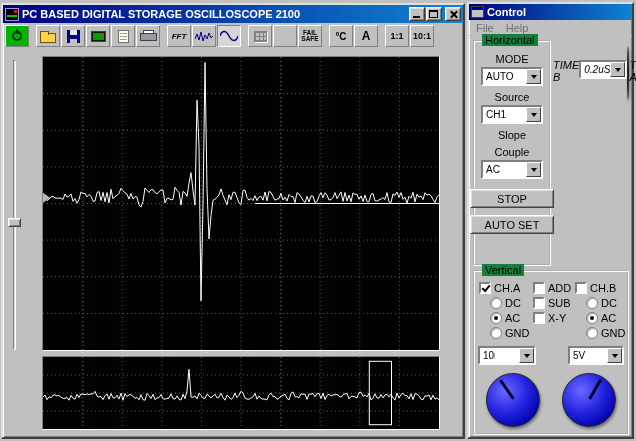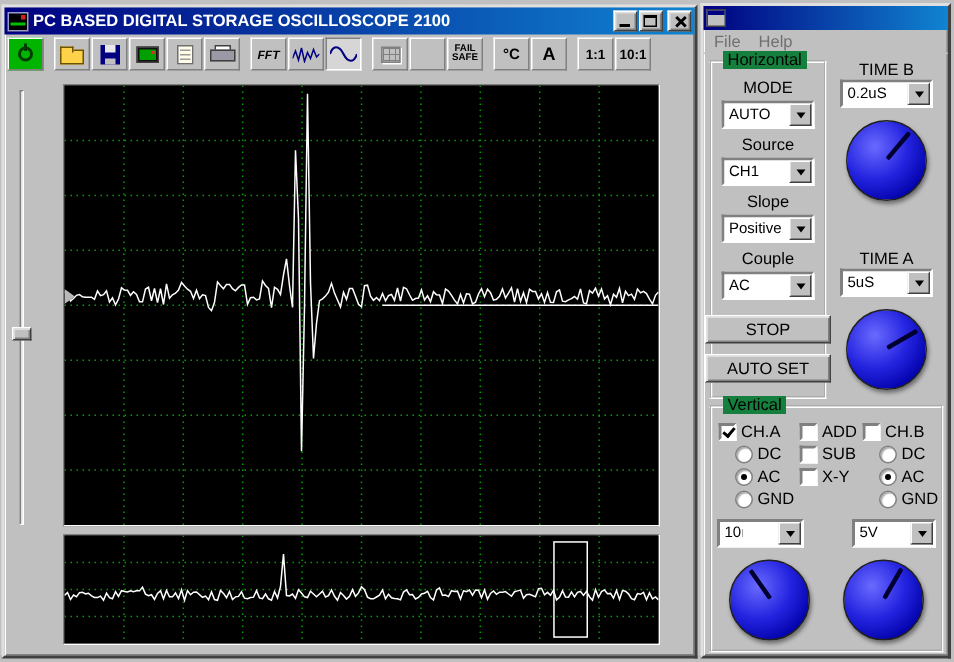"Control" div.title { html: none -> <div>Control</div> }
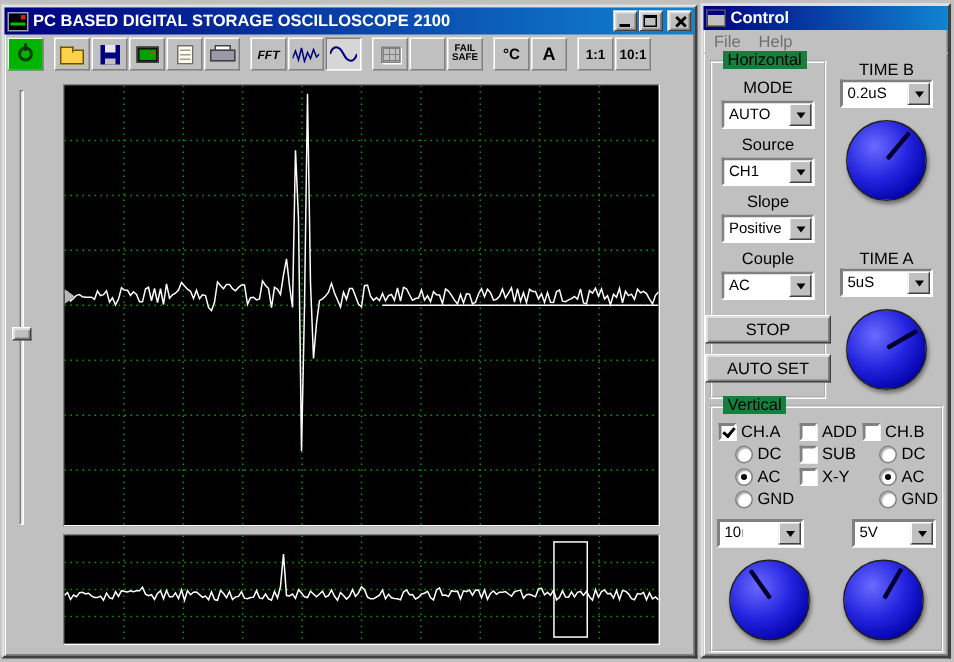"TIME B" .time-col { flex-direction: column -> row; font-style: none -> italic }
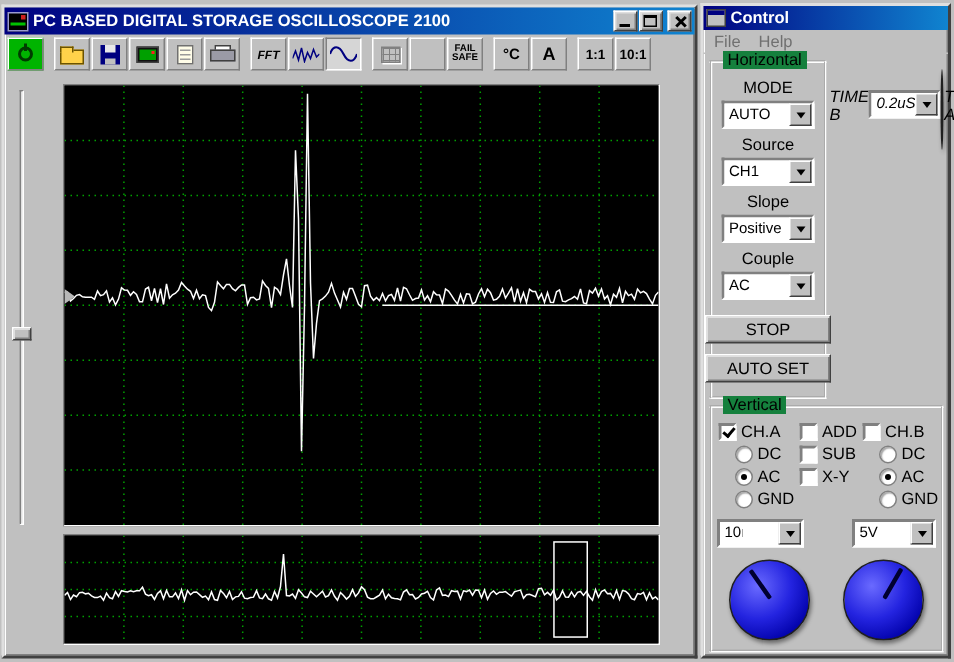"Positive" div.combo { html: <div> <span>Positive</span> <span> <i></i> </span> </div> -> none }
